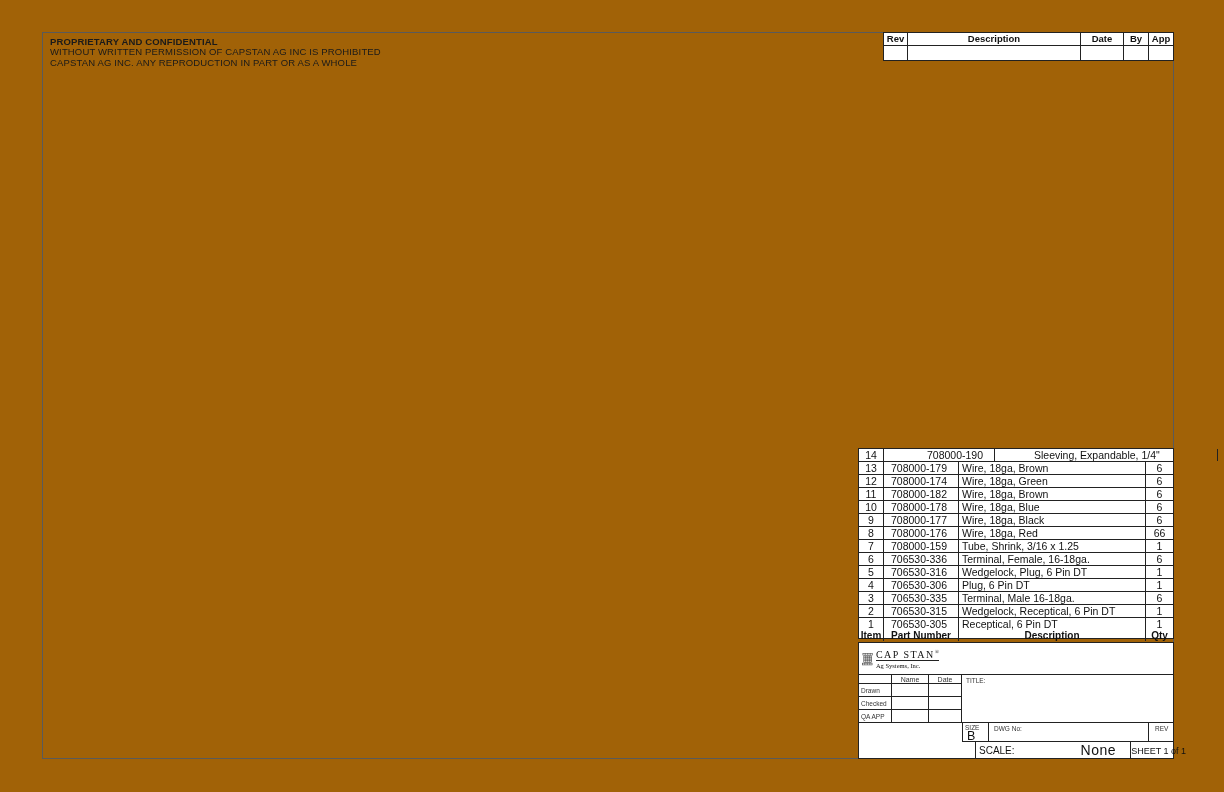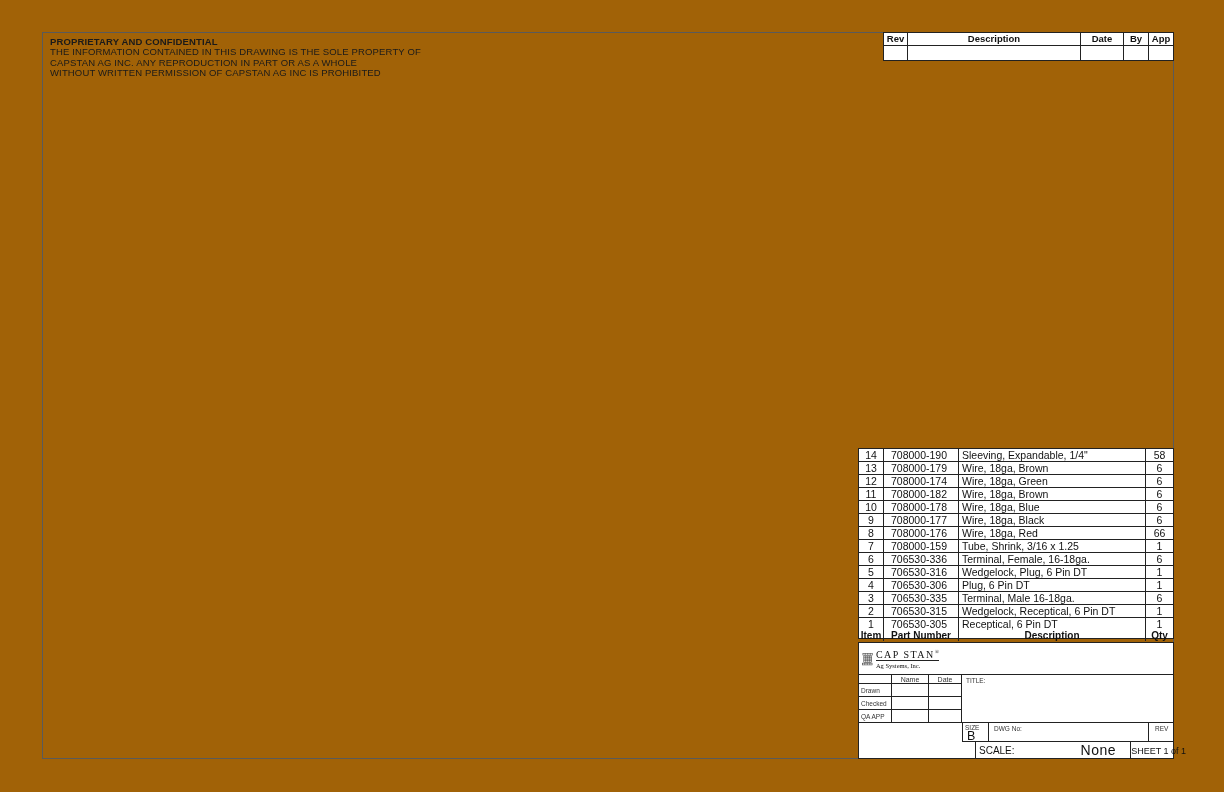"THE INFORMATION CONTAINED IN THIS" div { html: <div>THE INFORMATION CONTAINED IN THIS DRAWING IS THE SOLE PROPERTY OF</div> -> none }
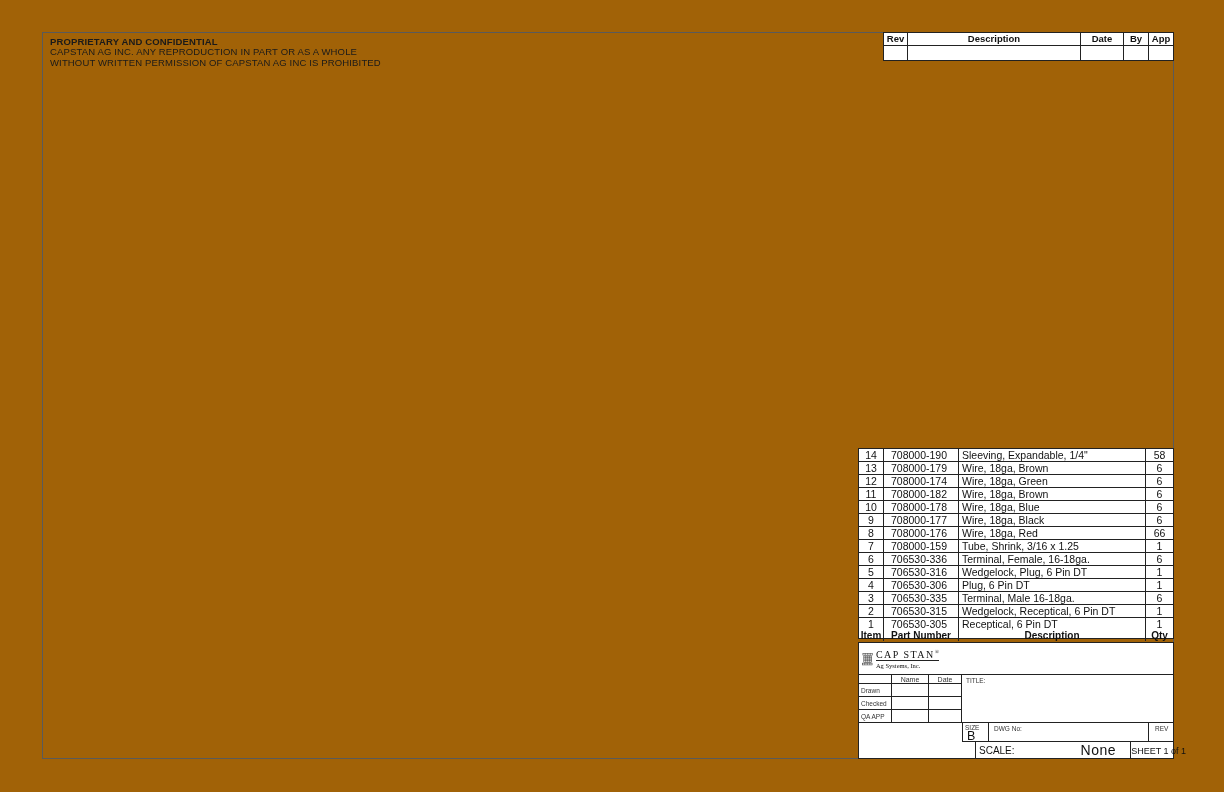"CAPSTAN AG INC. ANY REPRODUCTION" div { order: before "WITHOUT WRITTEN PERMISSION OF CAPSTAN" -> after "WITHOUT WRITTEN PERMISSION OF CAPSTAN" }
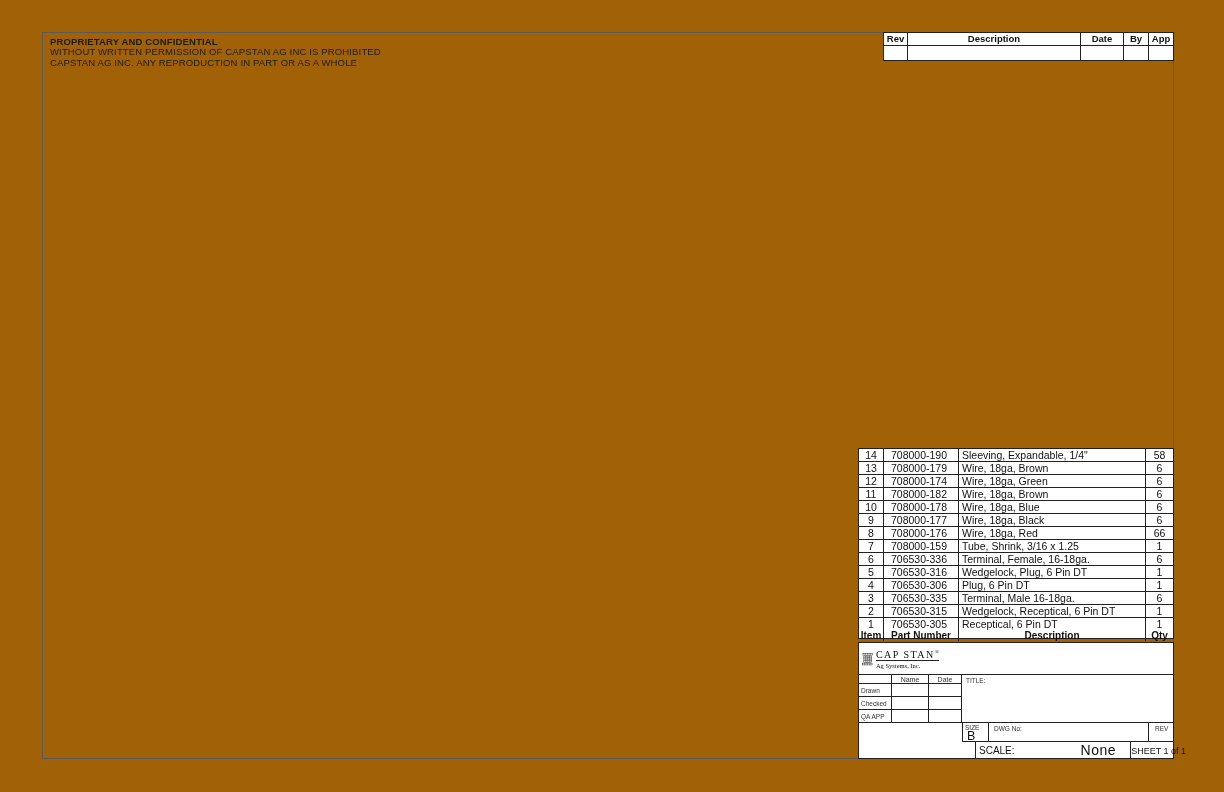"14" div.bom-row { gap: none -> 36px }
